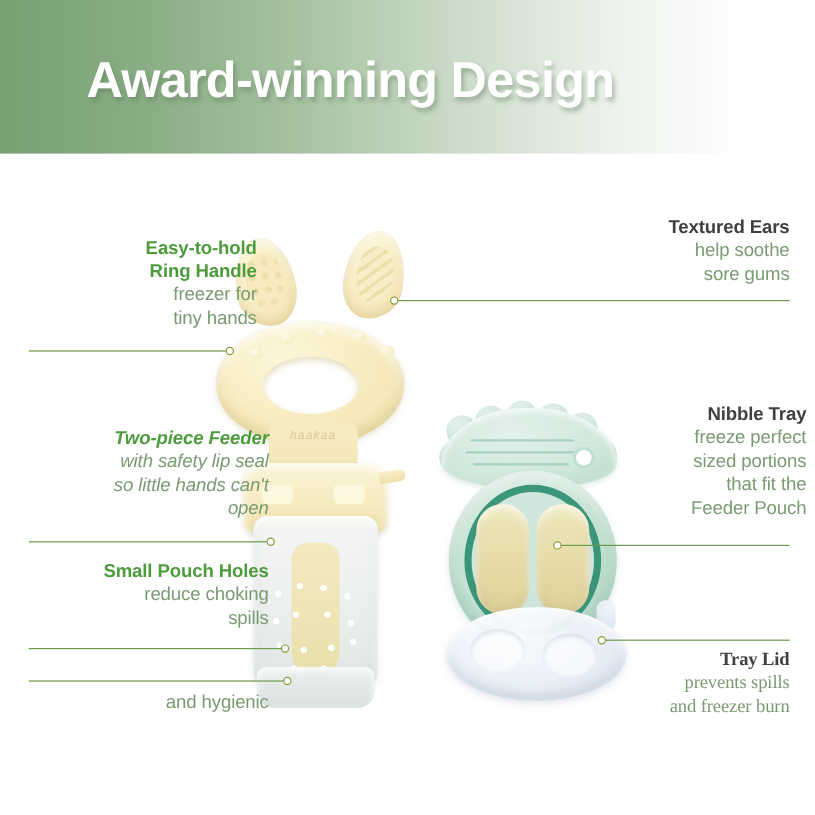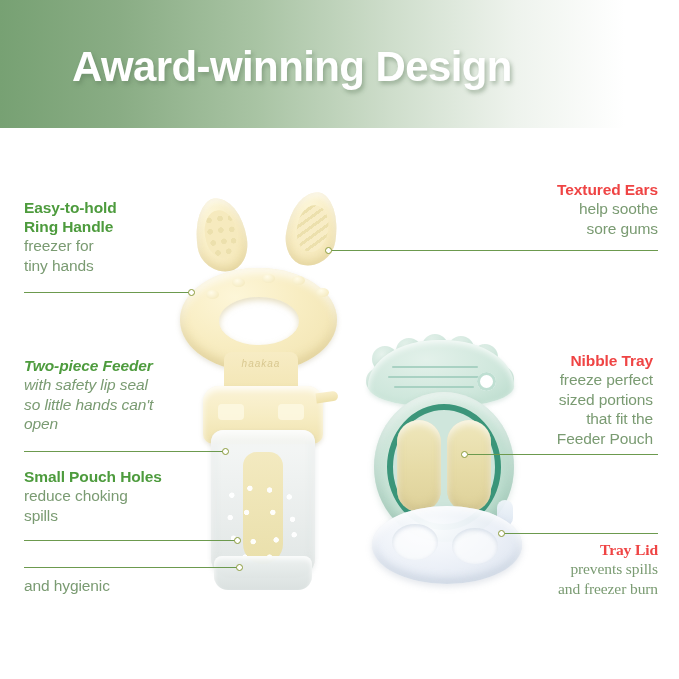"Textured Ears" .callout.right .c-title { color: #ef4444 -> #404040 }
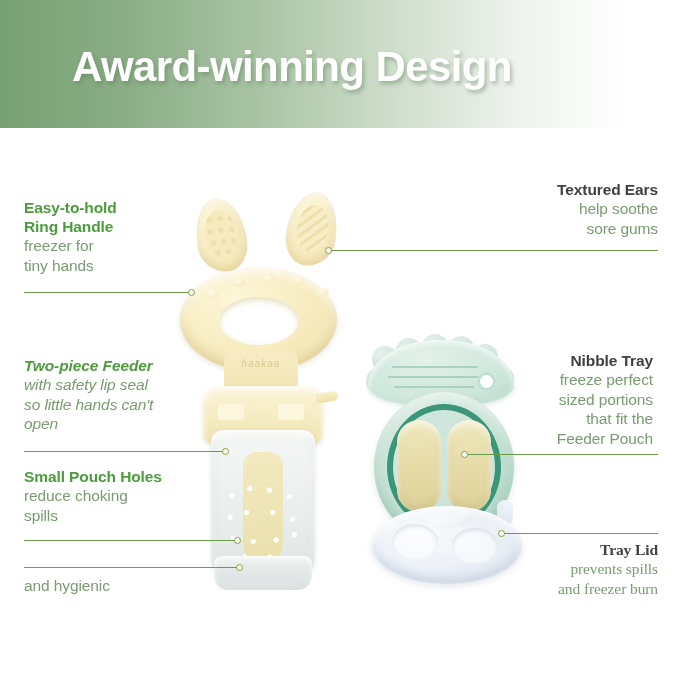"Easy-to-hold" .callout { text-align: none -> right }
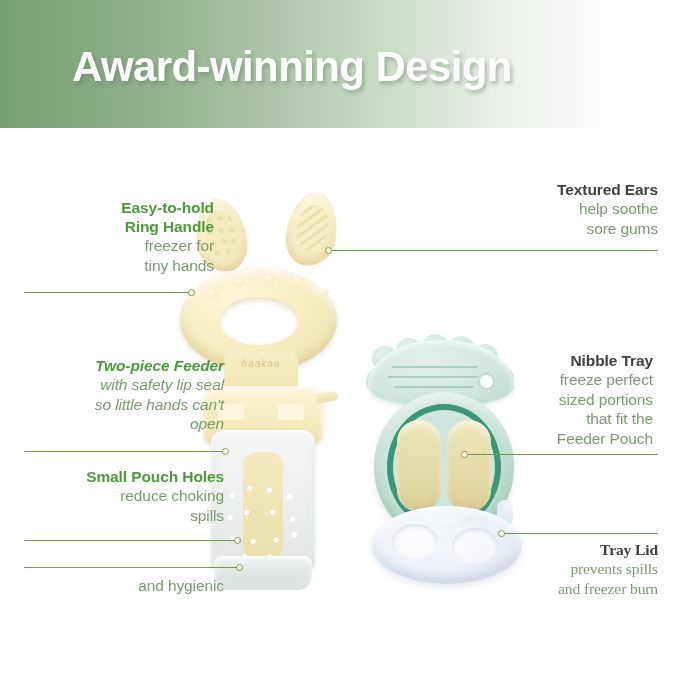"Nibble Tray" div.callout { left: 433px -> 452px; margin-top: 15px -> none }
